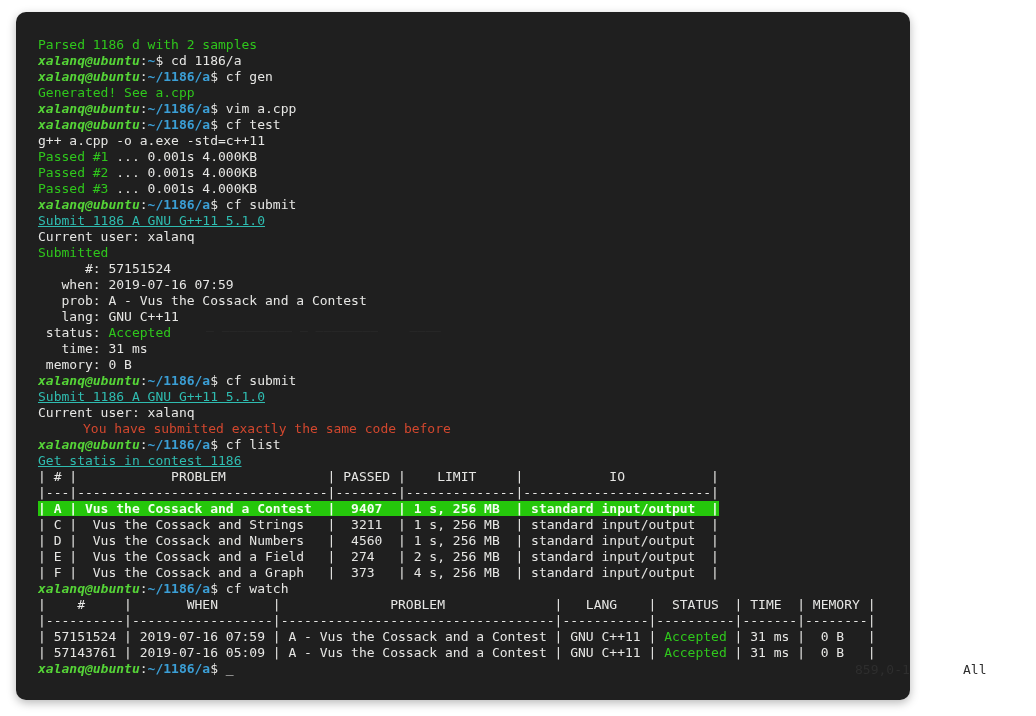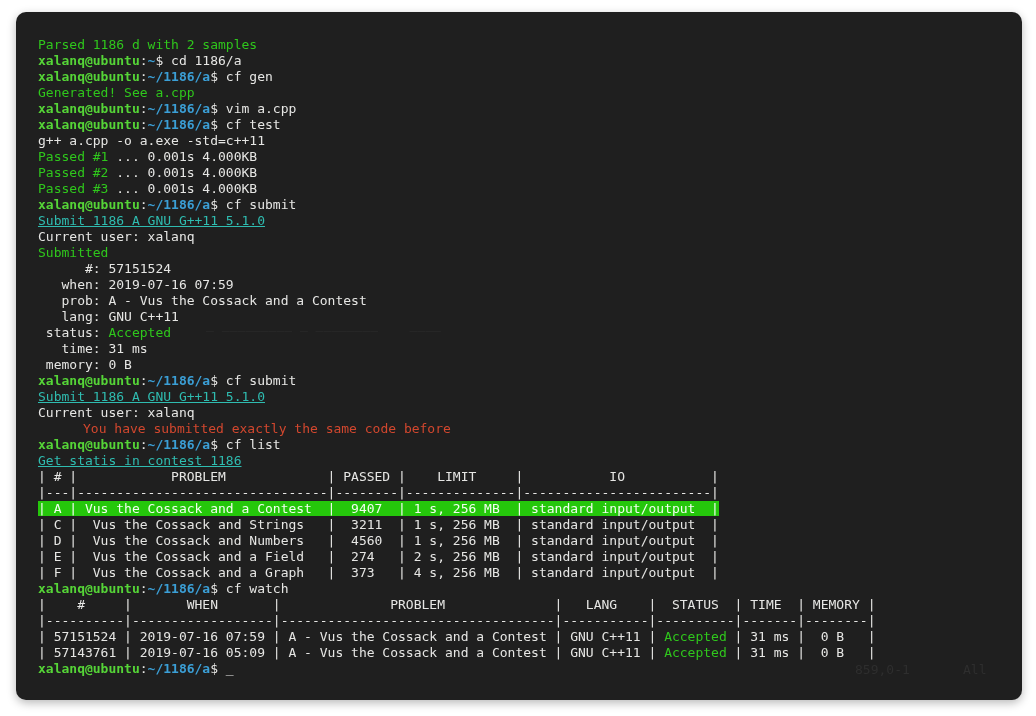"Parsed 1186 d with 2" .terminal { width: 1006px -> 894px }
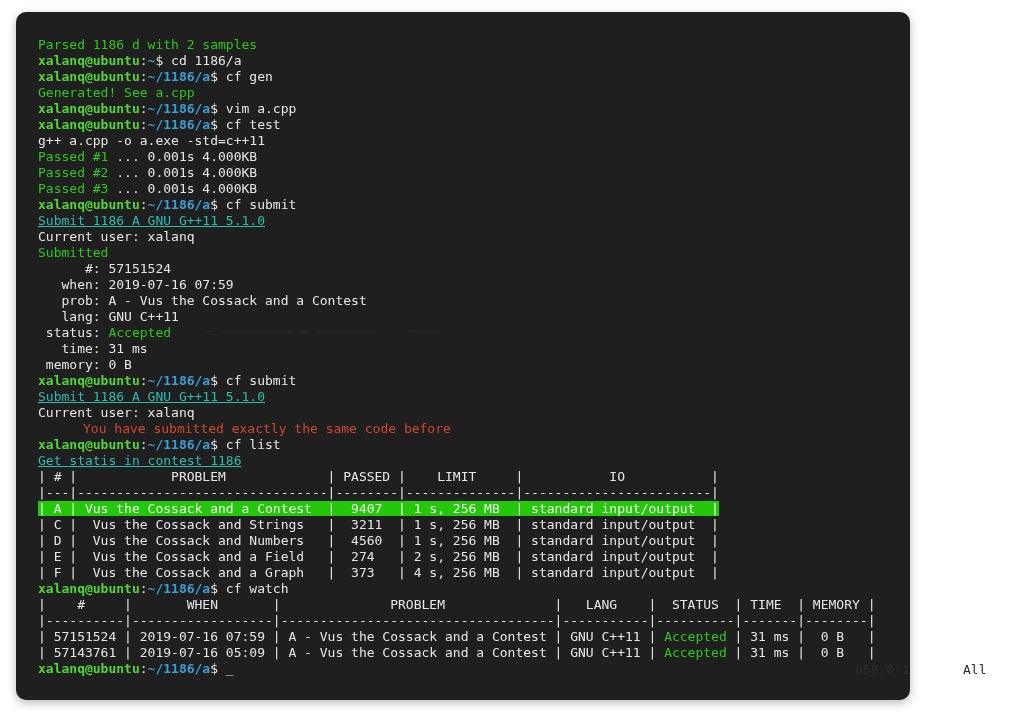"xalanq@ubuntu" .c-user { font-style: none -> italic }
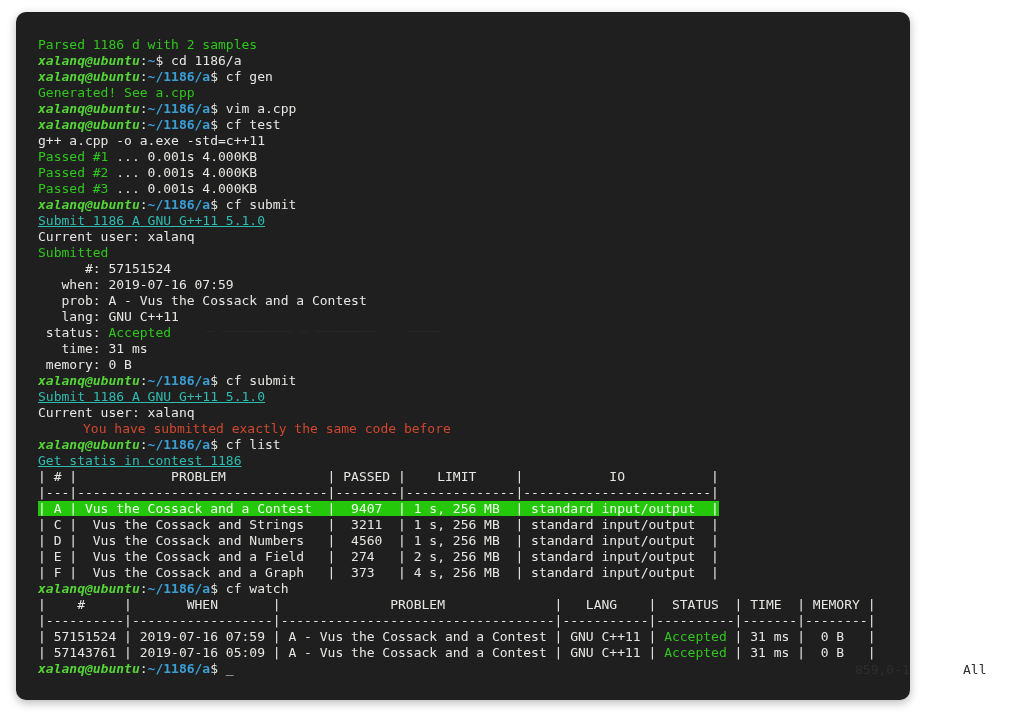"| A | Vus the" .c-hl { font-weight: none -> bold }
